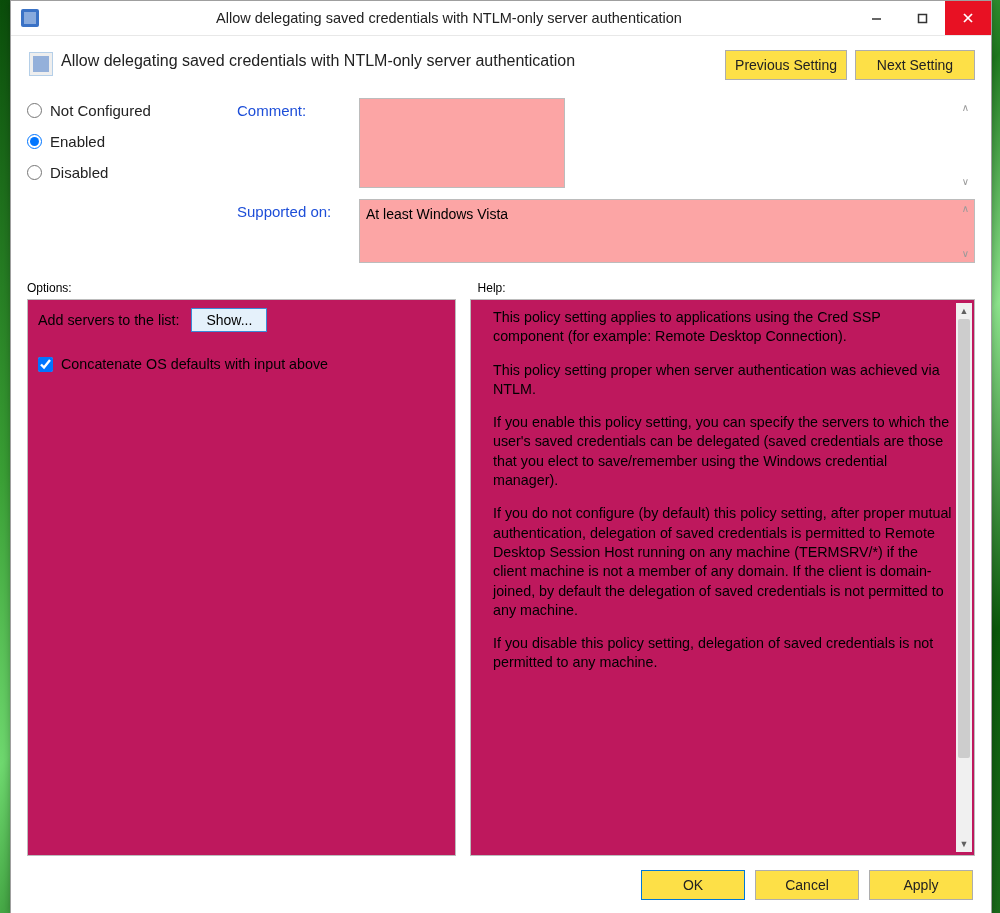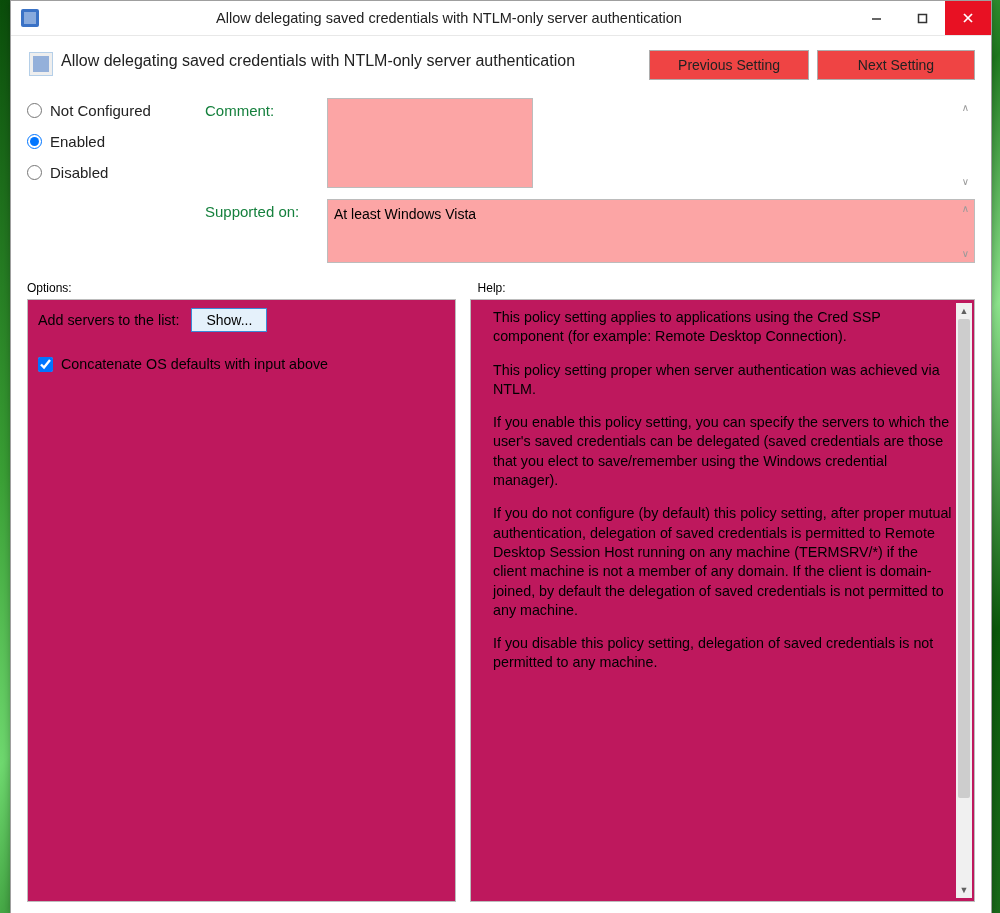"Previous Setting" .btn { background: #ef4444 -> #fde047; padding: 6px 28px -> 6px 9px }
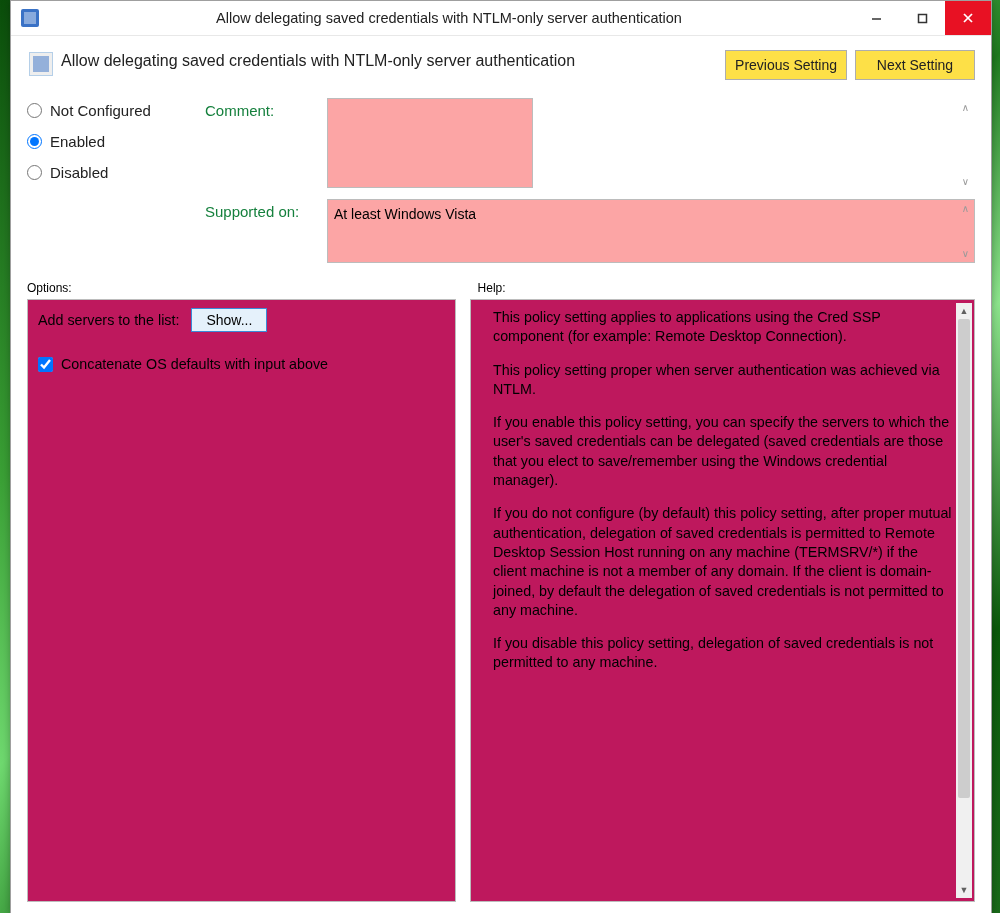"Comment:" .flabel { color: #15803d -> #1d4ed8; margin-left: none -> 32px }
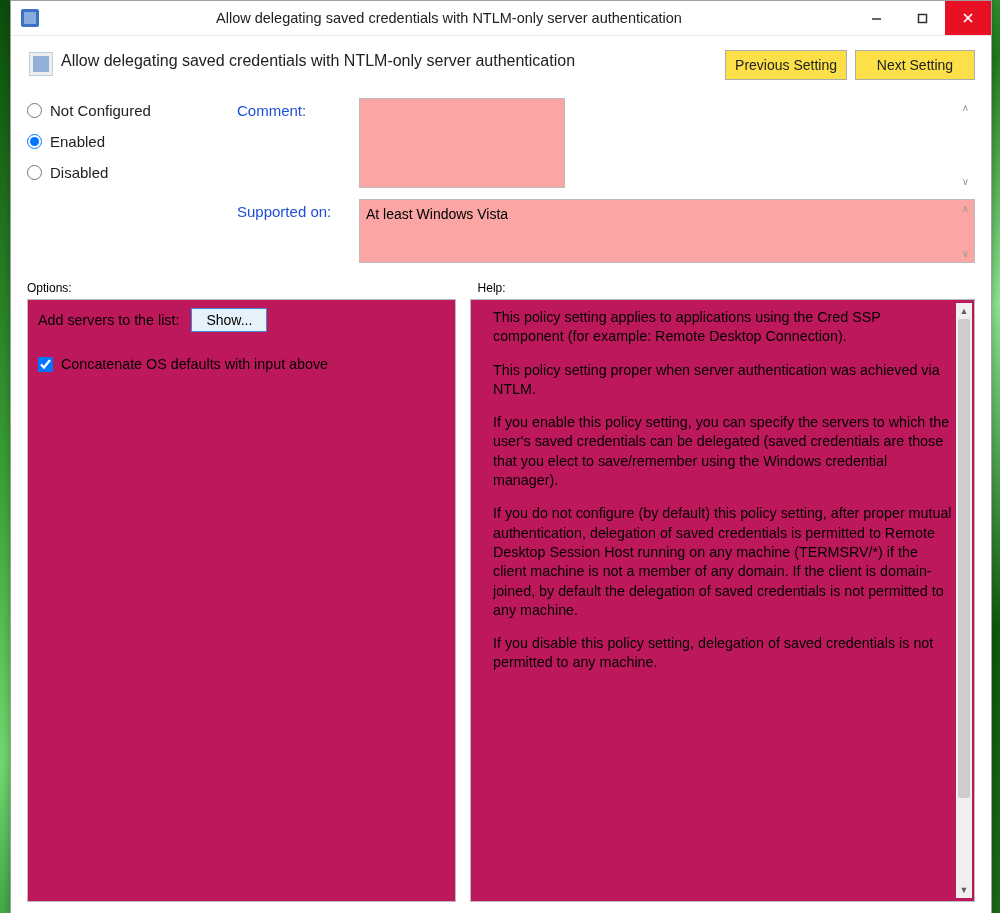"OK" div.footer { html: none -> <div> <div>OK</div> <div>Cancel</div> <div>Apply</div> </div> }
